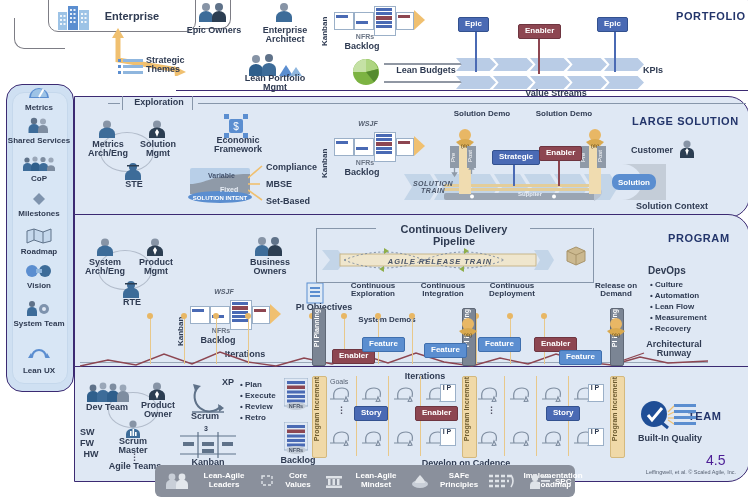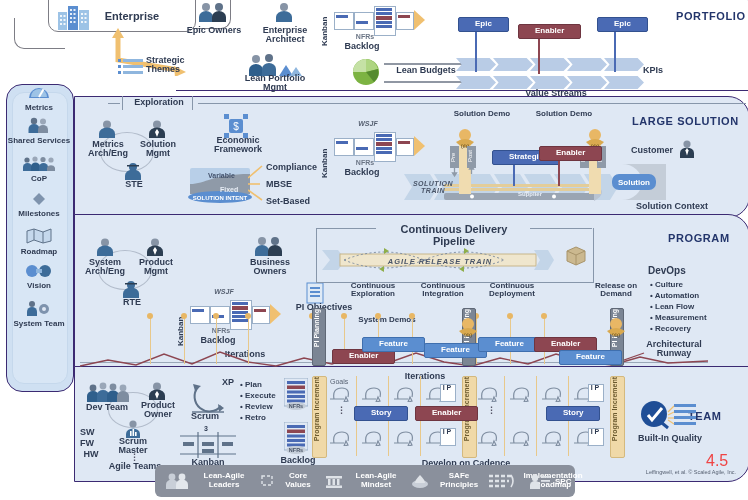"Epic" .chip { padding: 2px 16px -> 2px 6px }
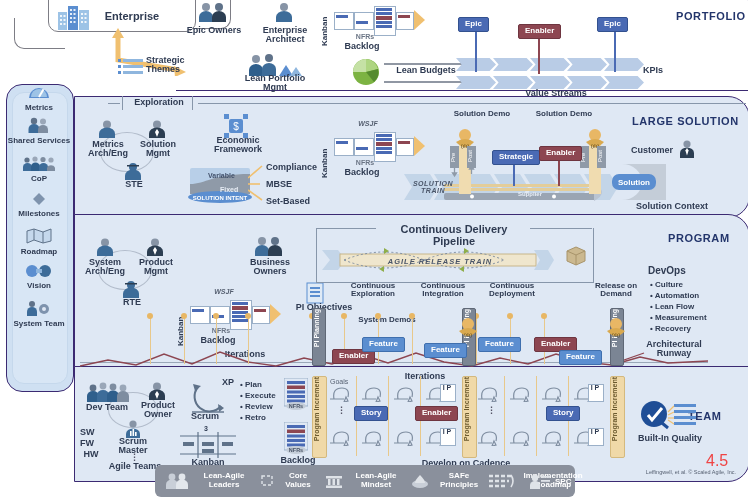"Lean UX" div.pal-item { html: none -> <div> <span> <svg> <path></path> <path></path> <path></path> </svg> </span> <div>Lean UX</div> </div> }
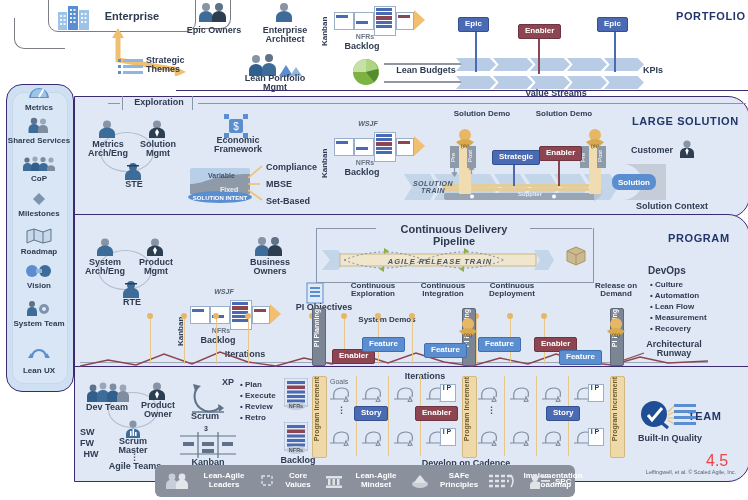"4.5" .ver { color: #ef4444 -> #4c1d95; font-size: 16px -> 14px }
